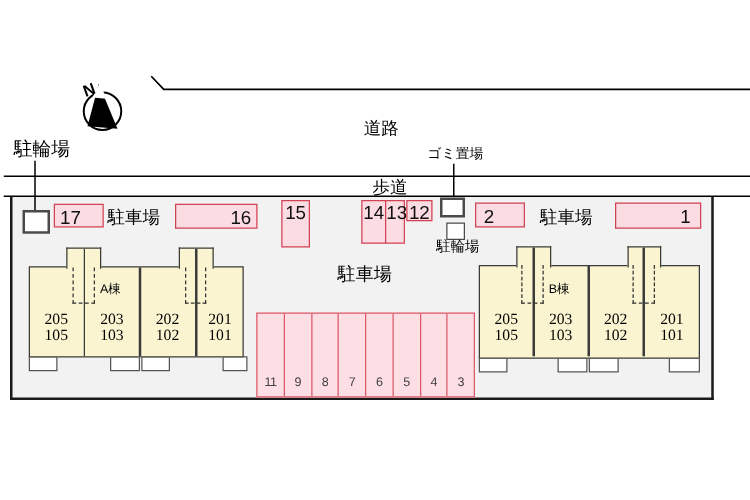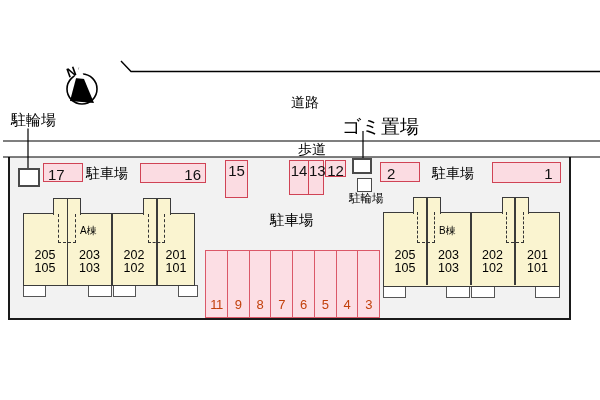"ゴミ置場" div.lbl { font-size: 19px -> 11px }
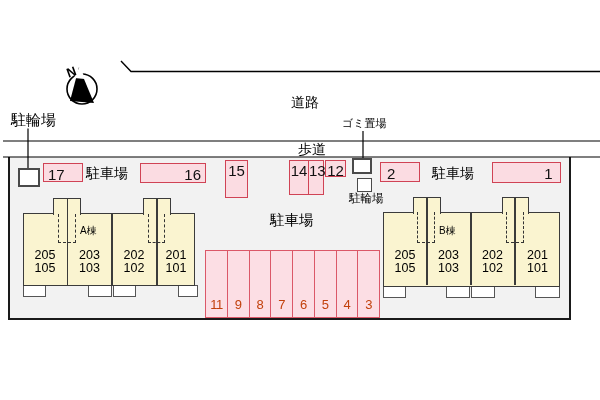"205" .roomlbl { font-family: none -> Liberation Serif, serif }
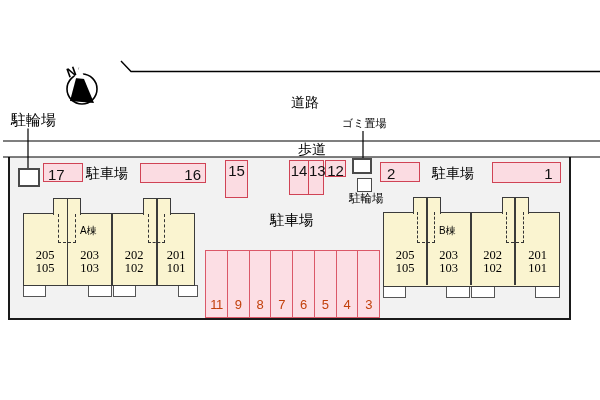"11" .botstall { color: #c2410c -> #404040; font-size: 13px -> 10px }
